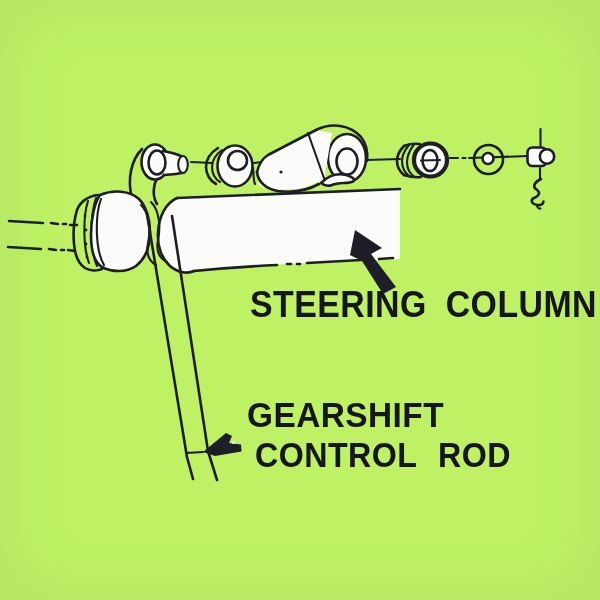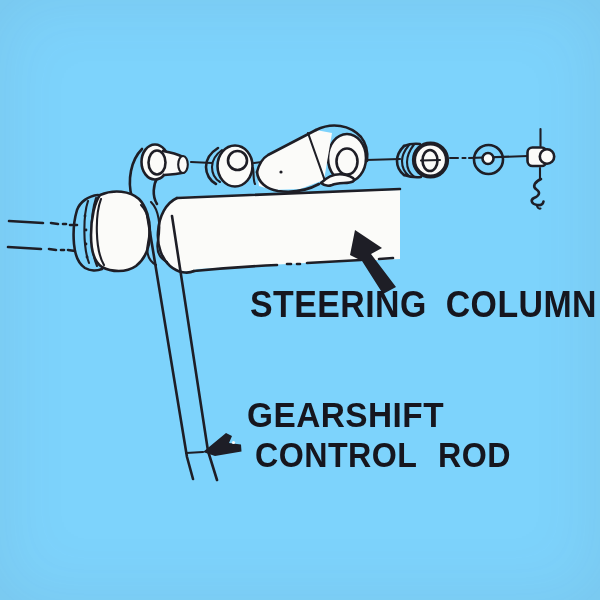"STEERING COLUMN" .canvas { background: #7dd3fc -> #bef264 }
